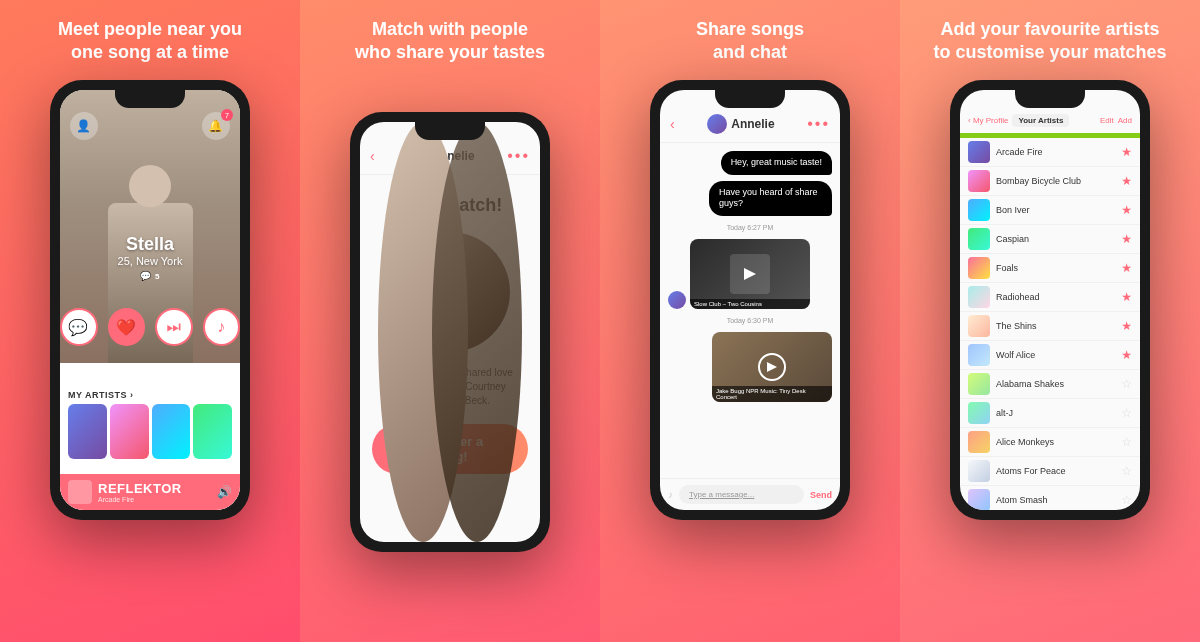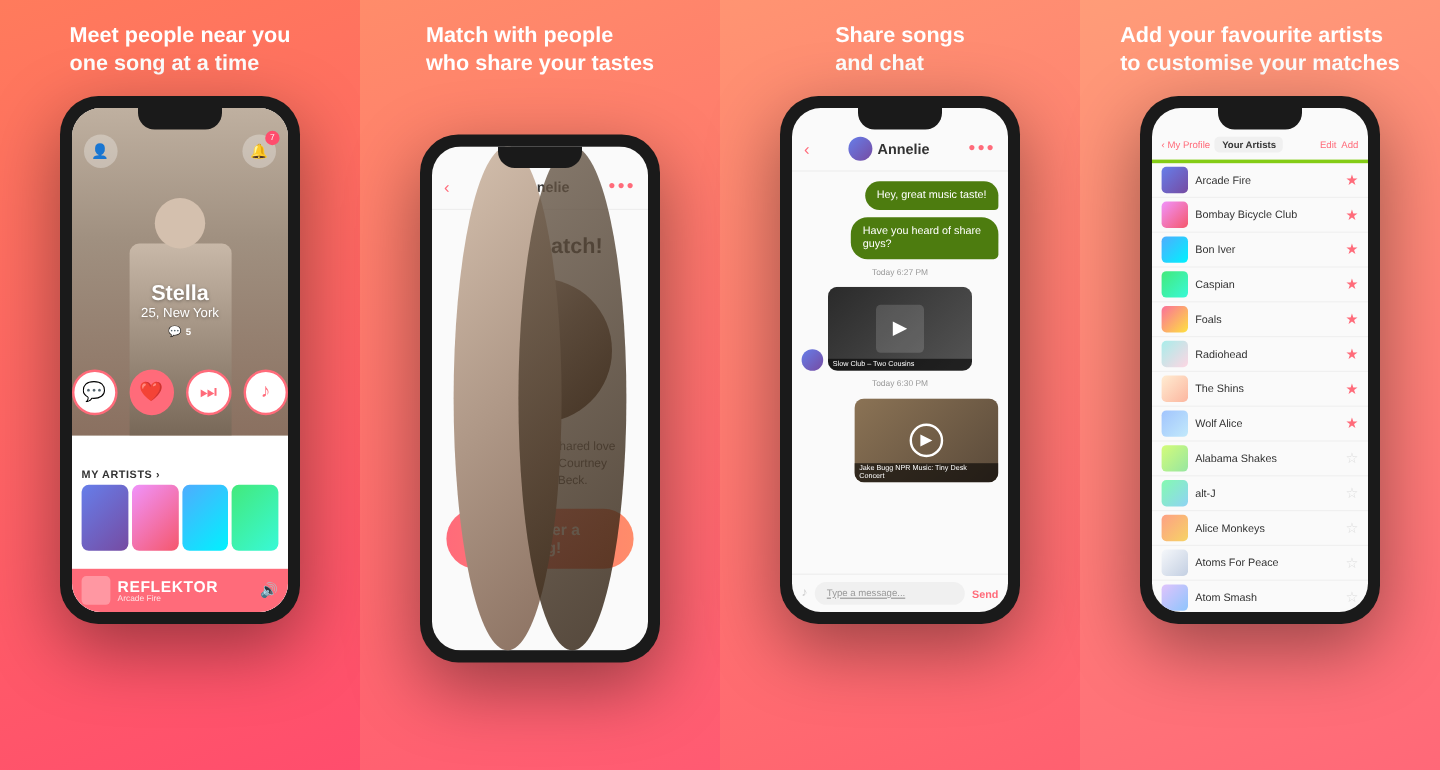"Meet people near you" .panel-title { text-align: left -> center }
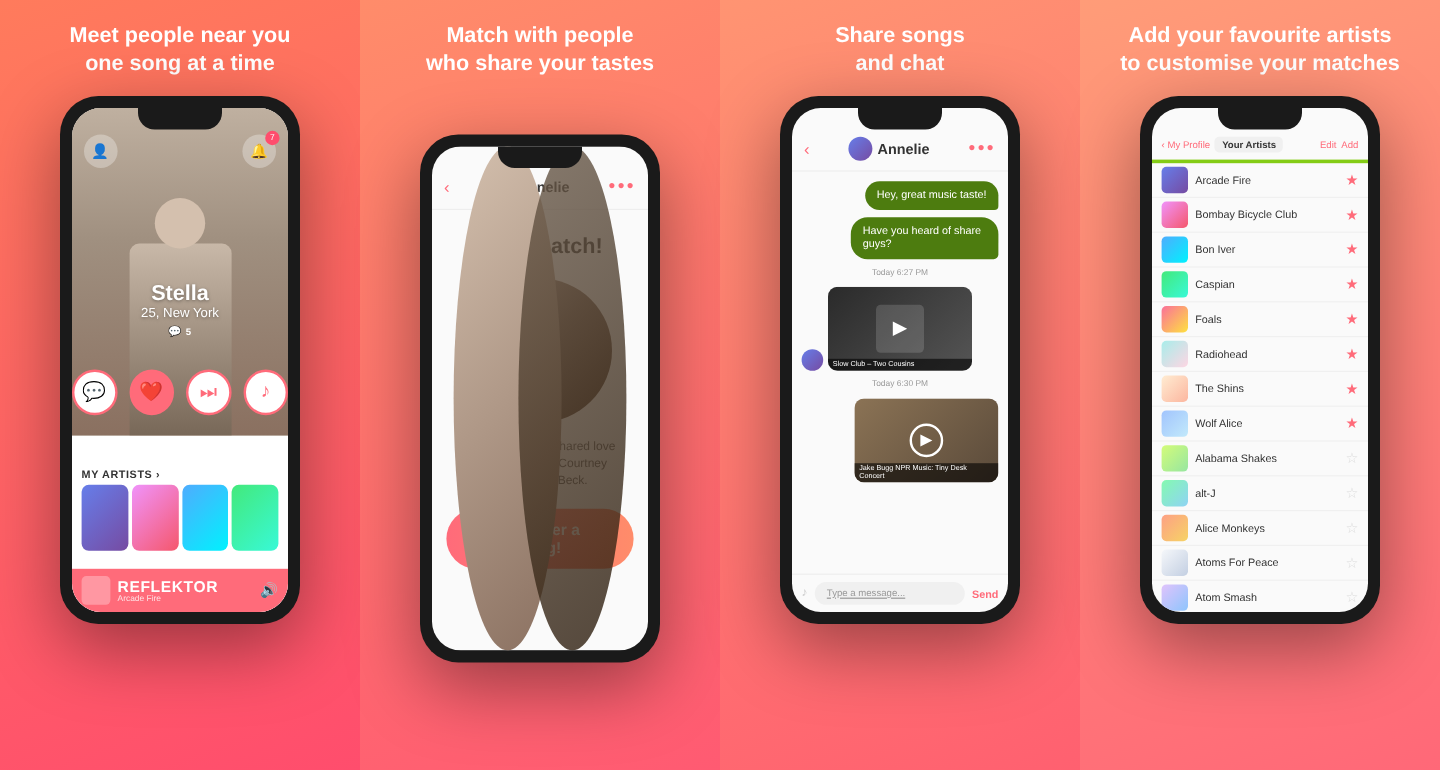"‹ My Profile" .phone4-header { border-bottom: 3px solid #84cc16 -> 5px solid #84cc16 }
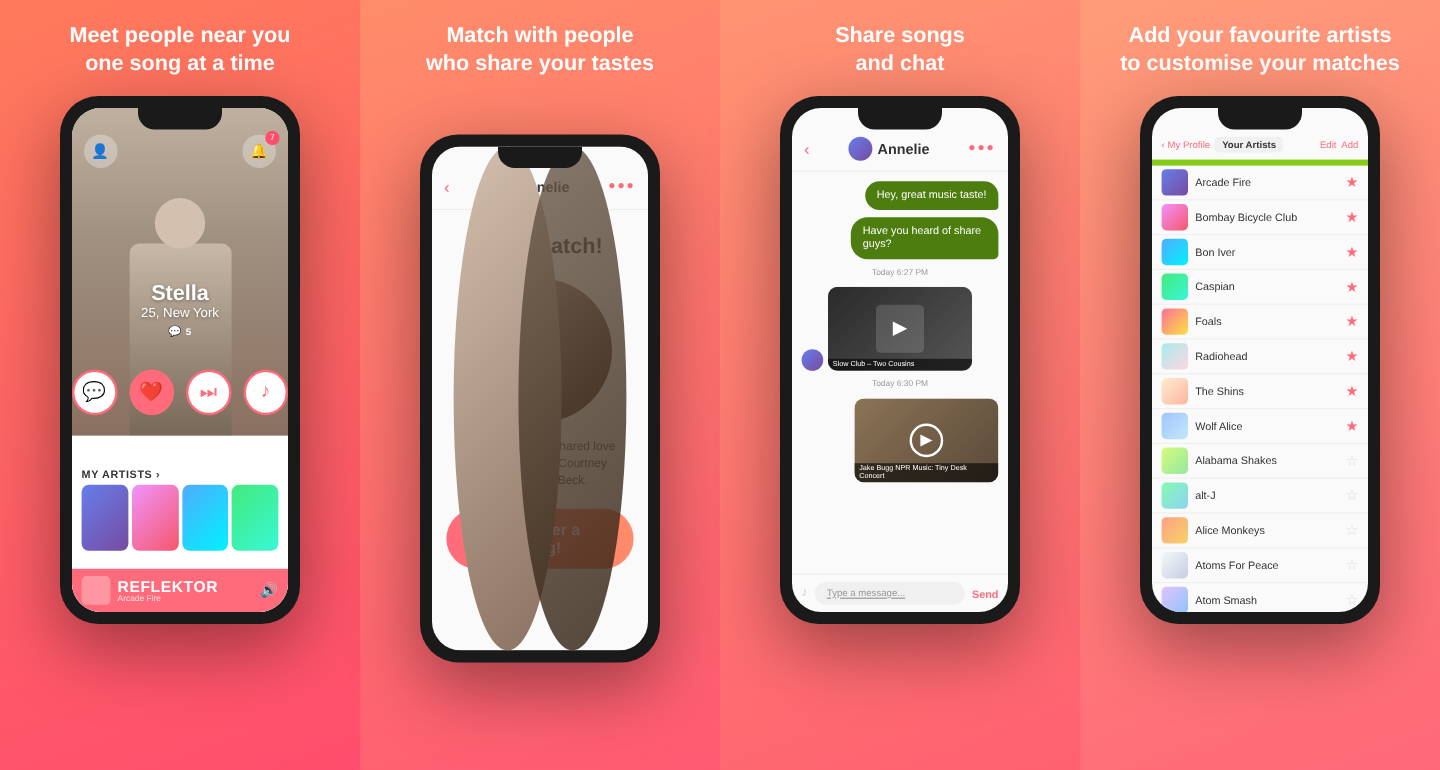"Hey, great music taste!" .msg-sent { background: #4d7c0f -> #000000 }
